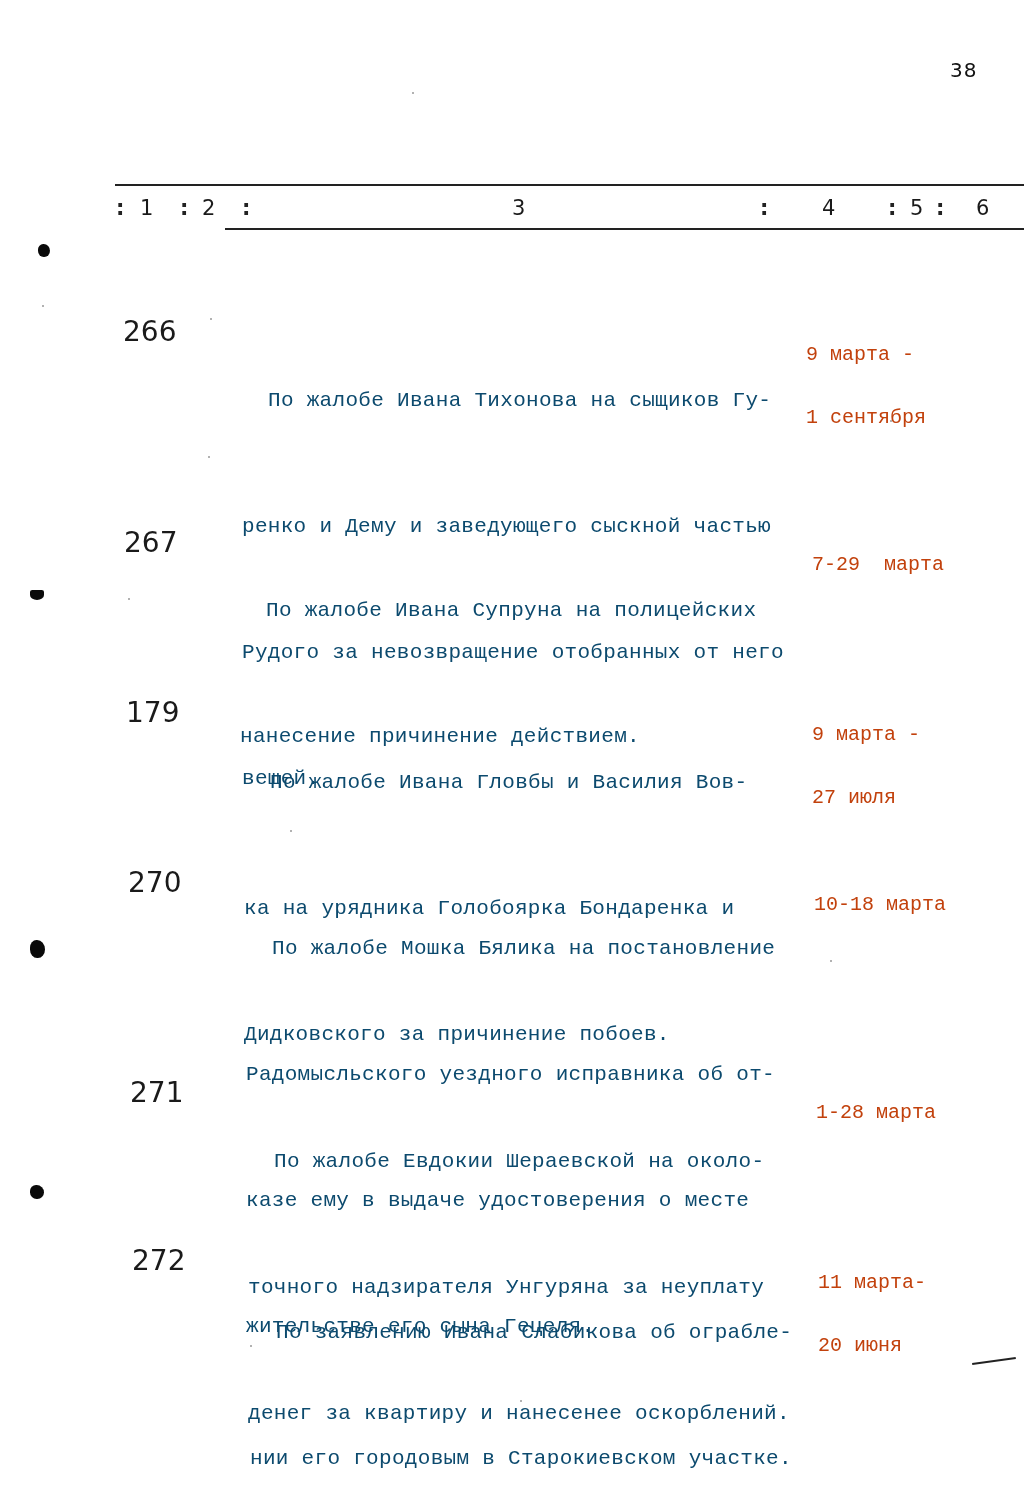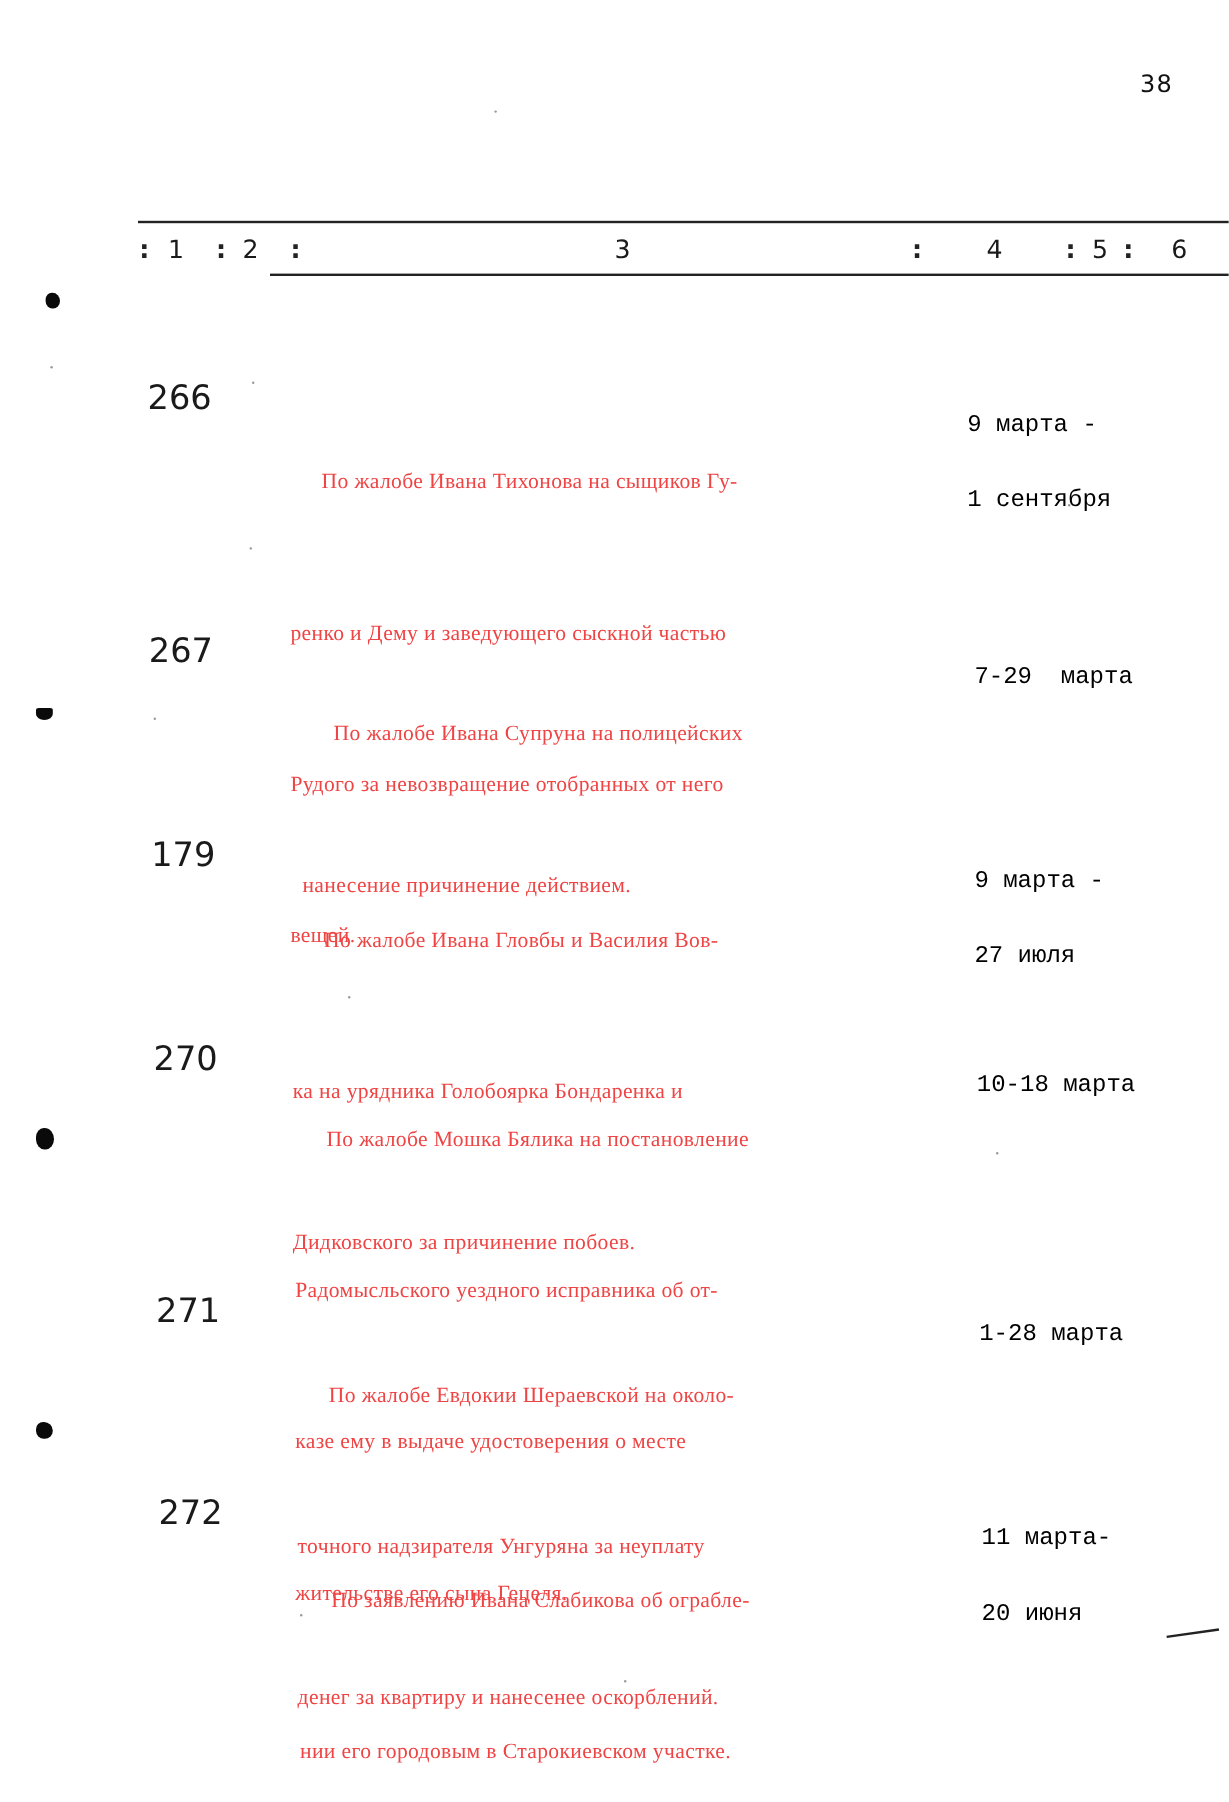"9 марта -" .entry-date { color: #000000 -> #c2410c }
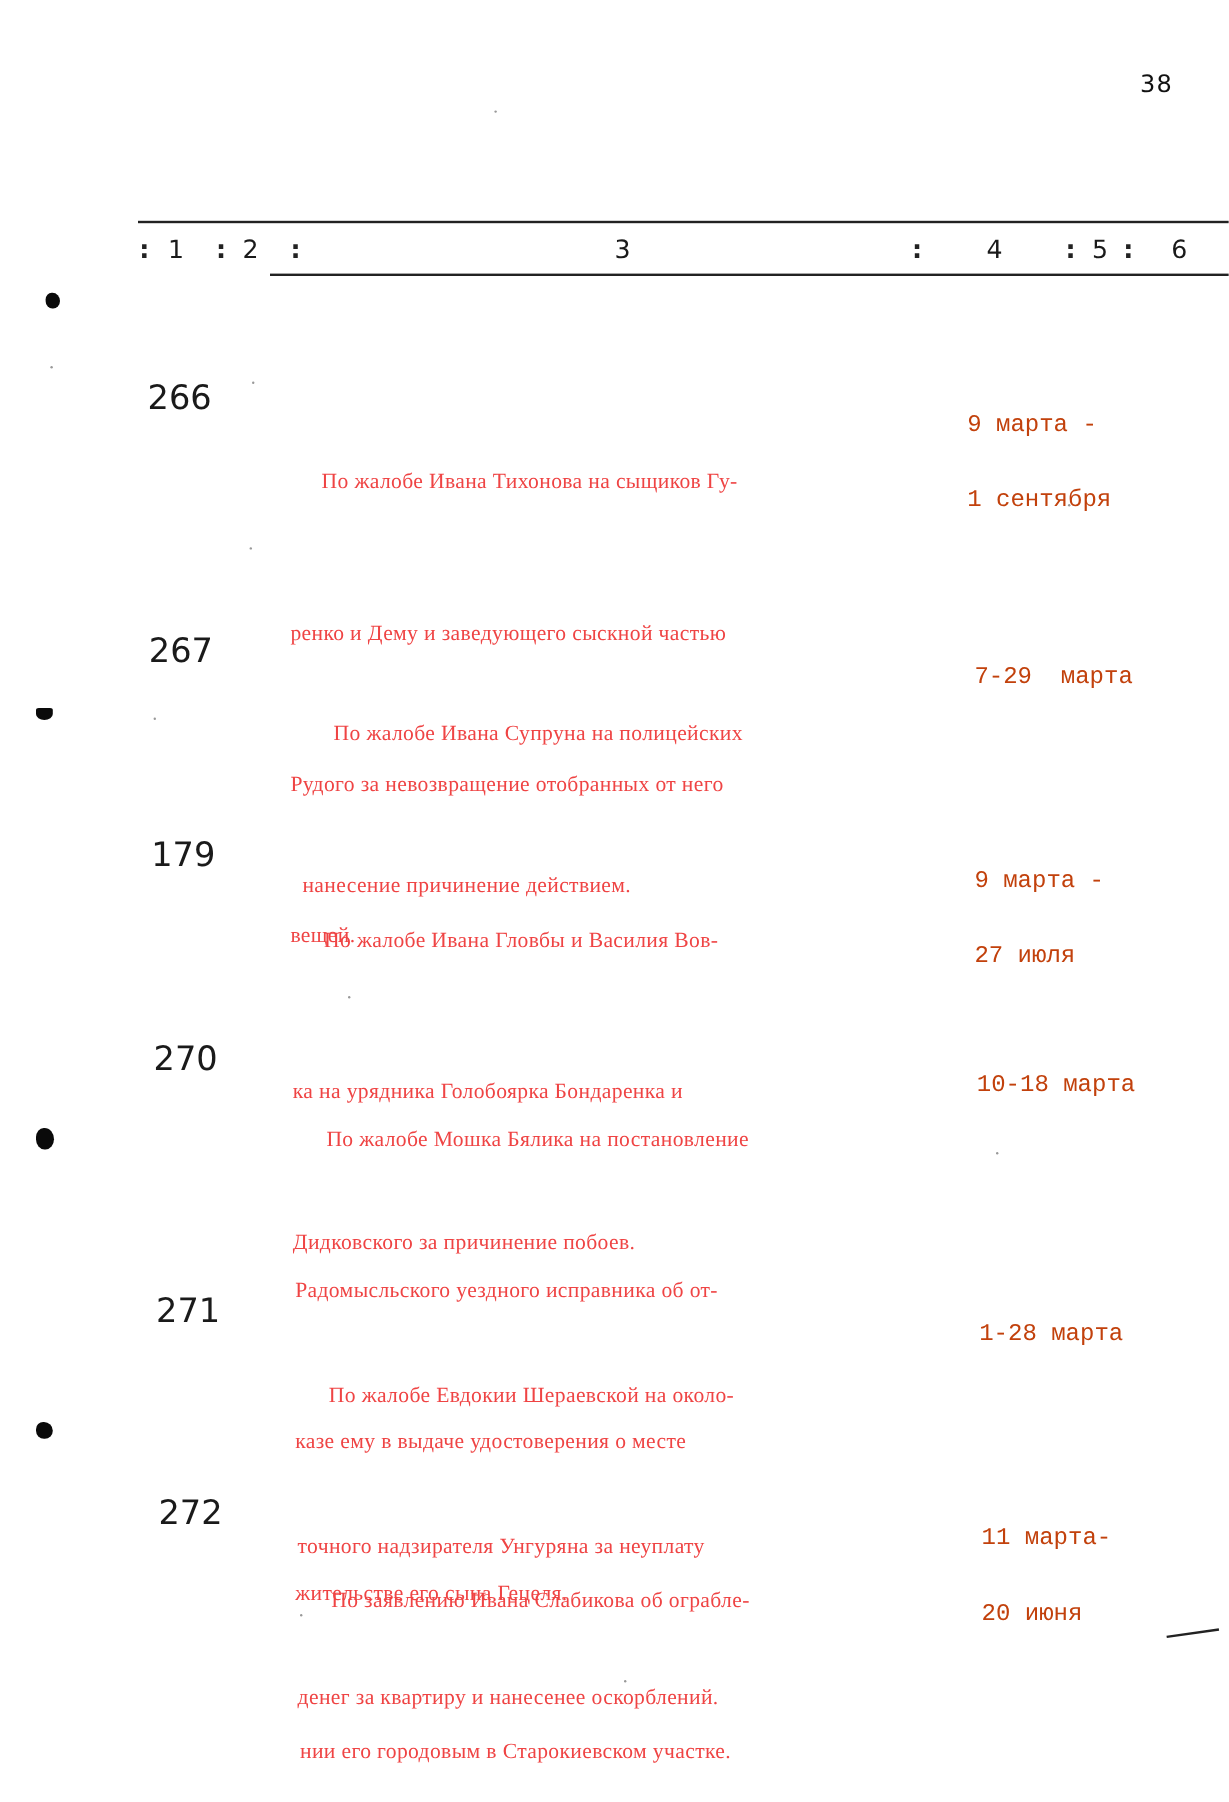"По жалобе Ивана Тихонова на" .entry-text { color: #ef4444 -> #0c4a6e; font-family: Liberation Serif, serif -> Liberation Mono, monospace; font-size: 18px -> 21px }
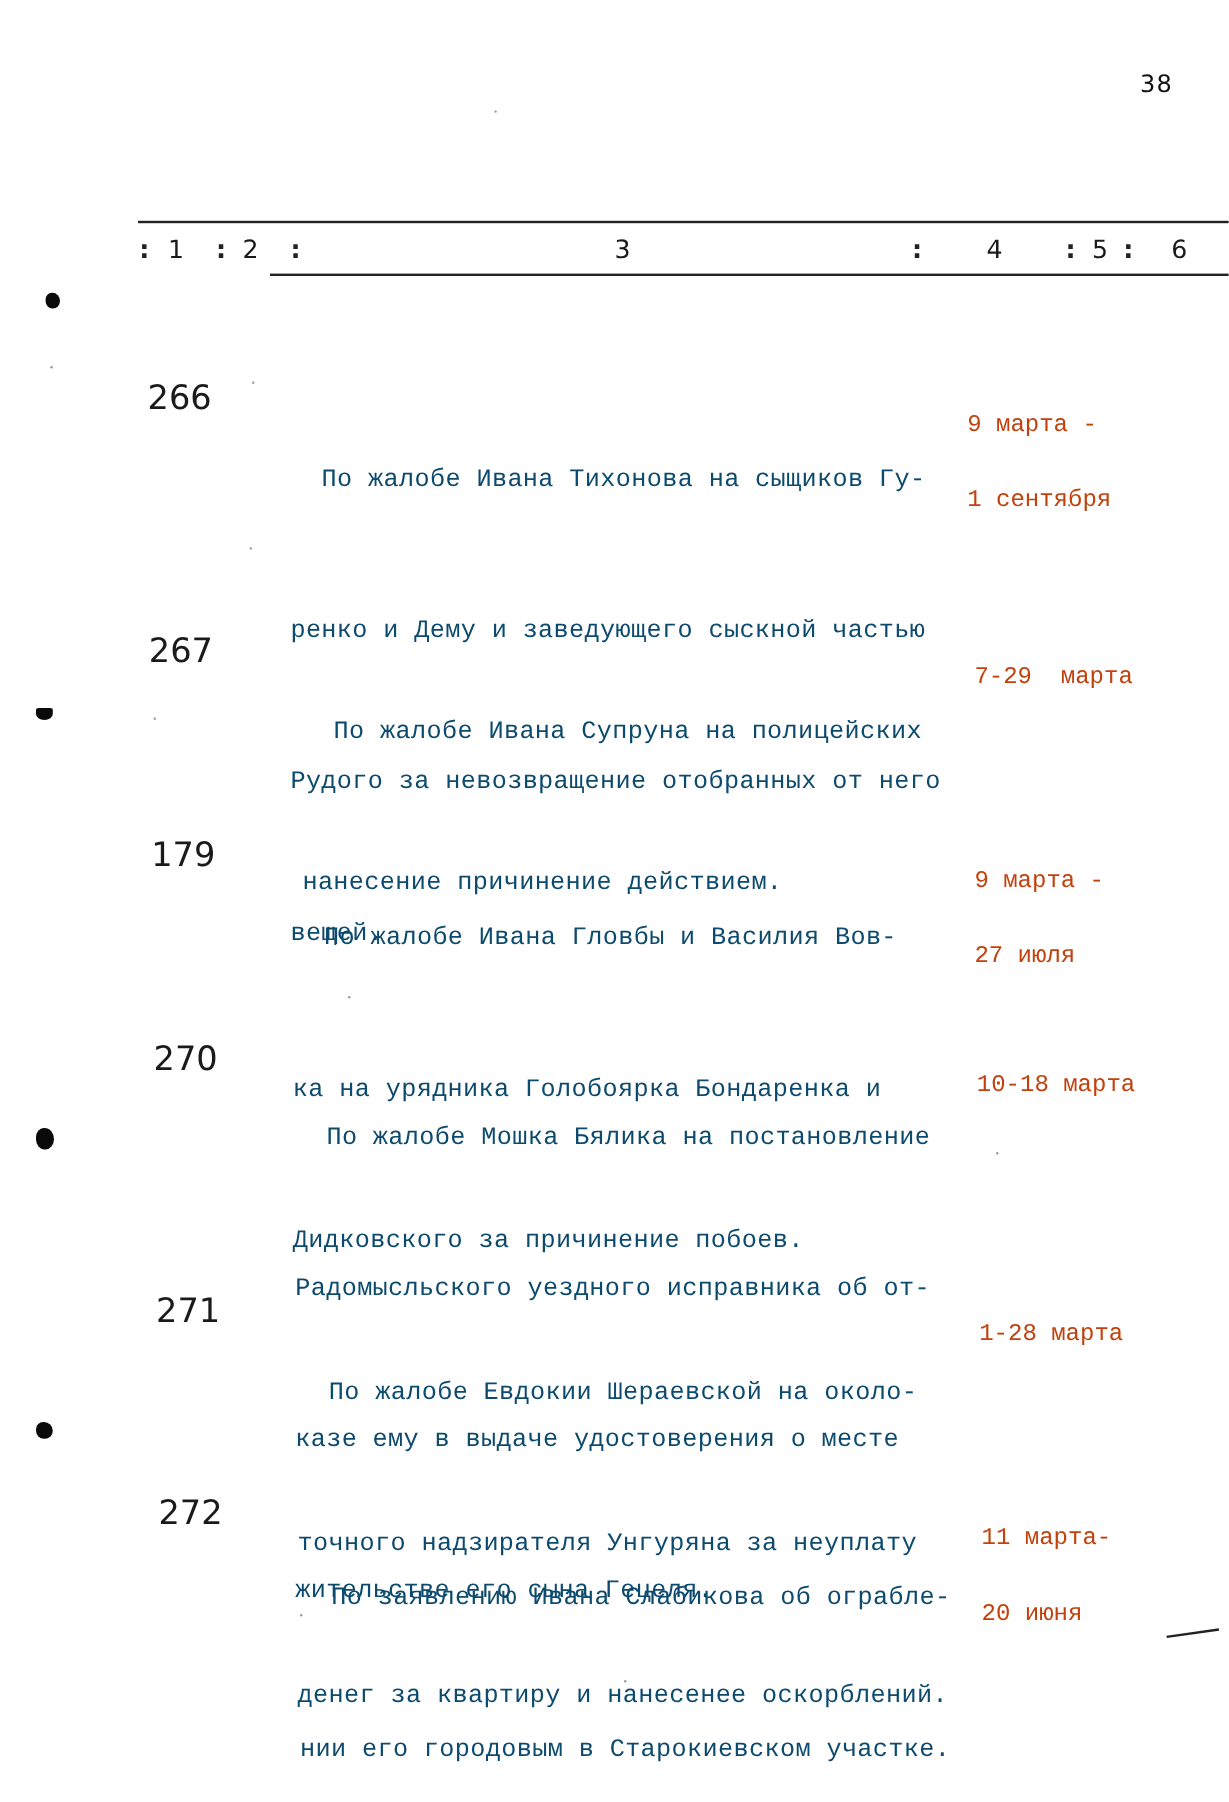"По жалобе Ивана Супруна на" div.entry-text { left: 252px -> 240px }
